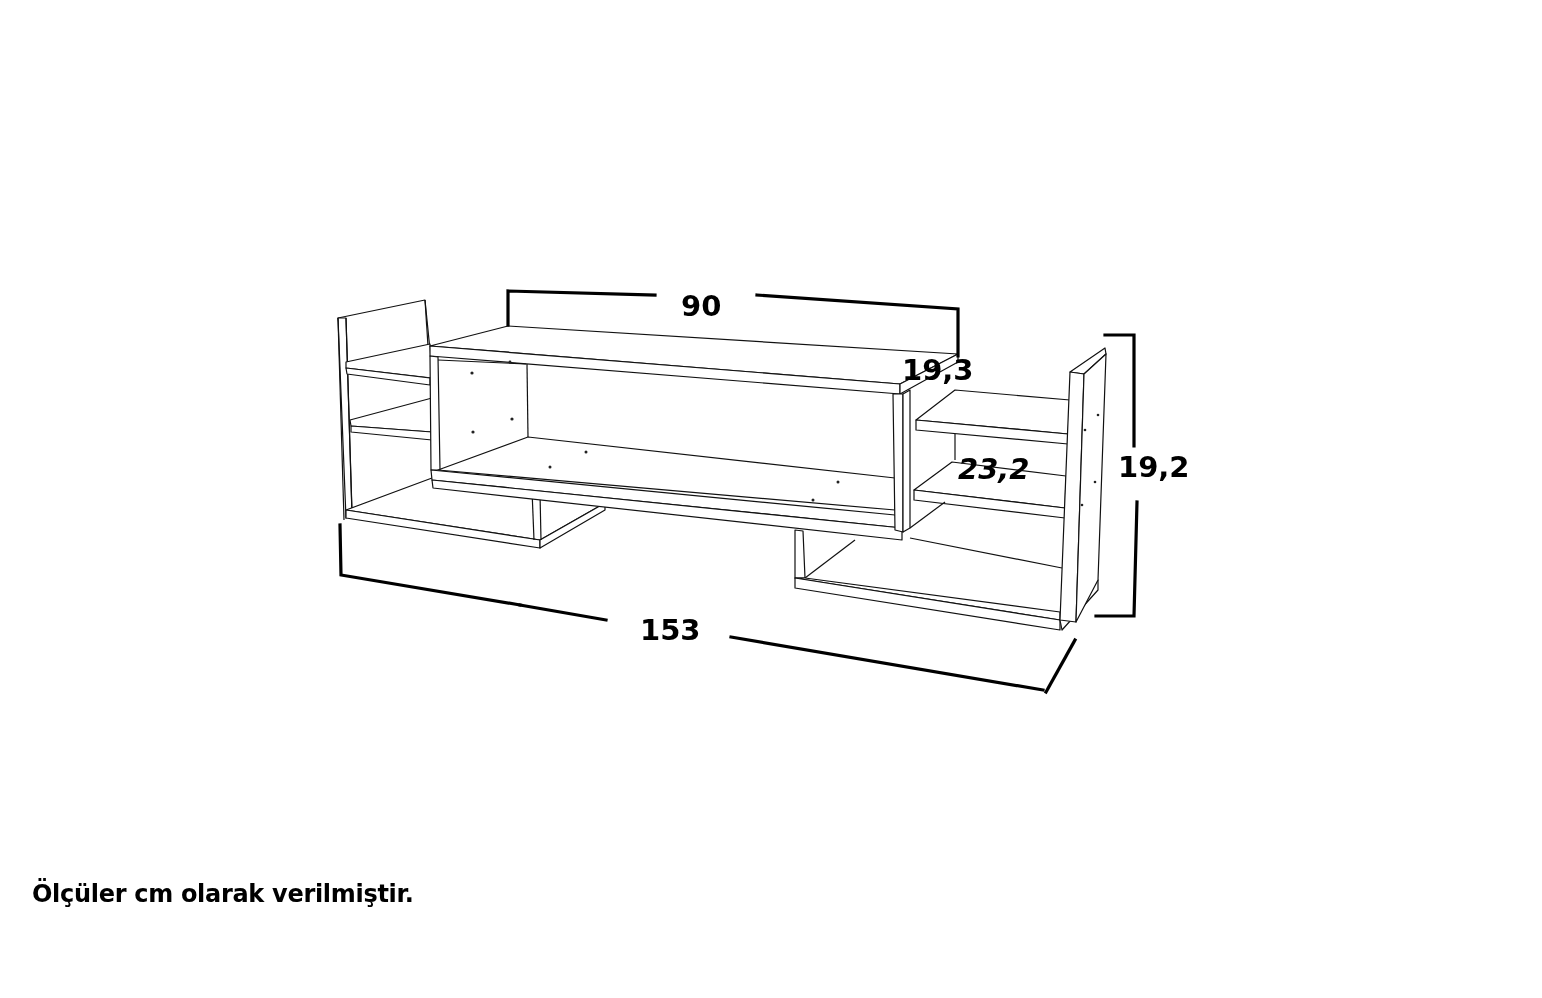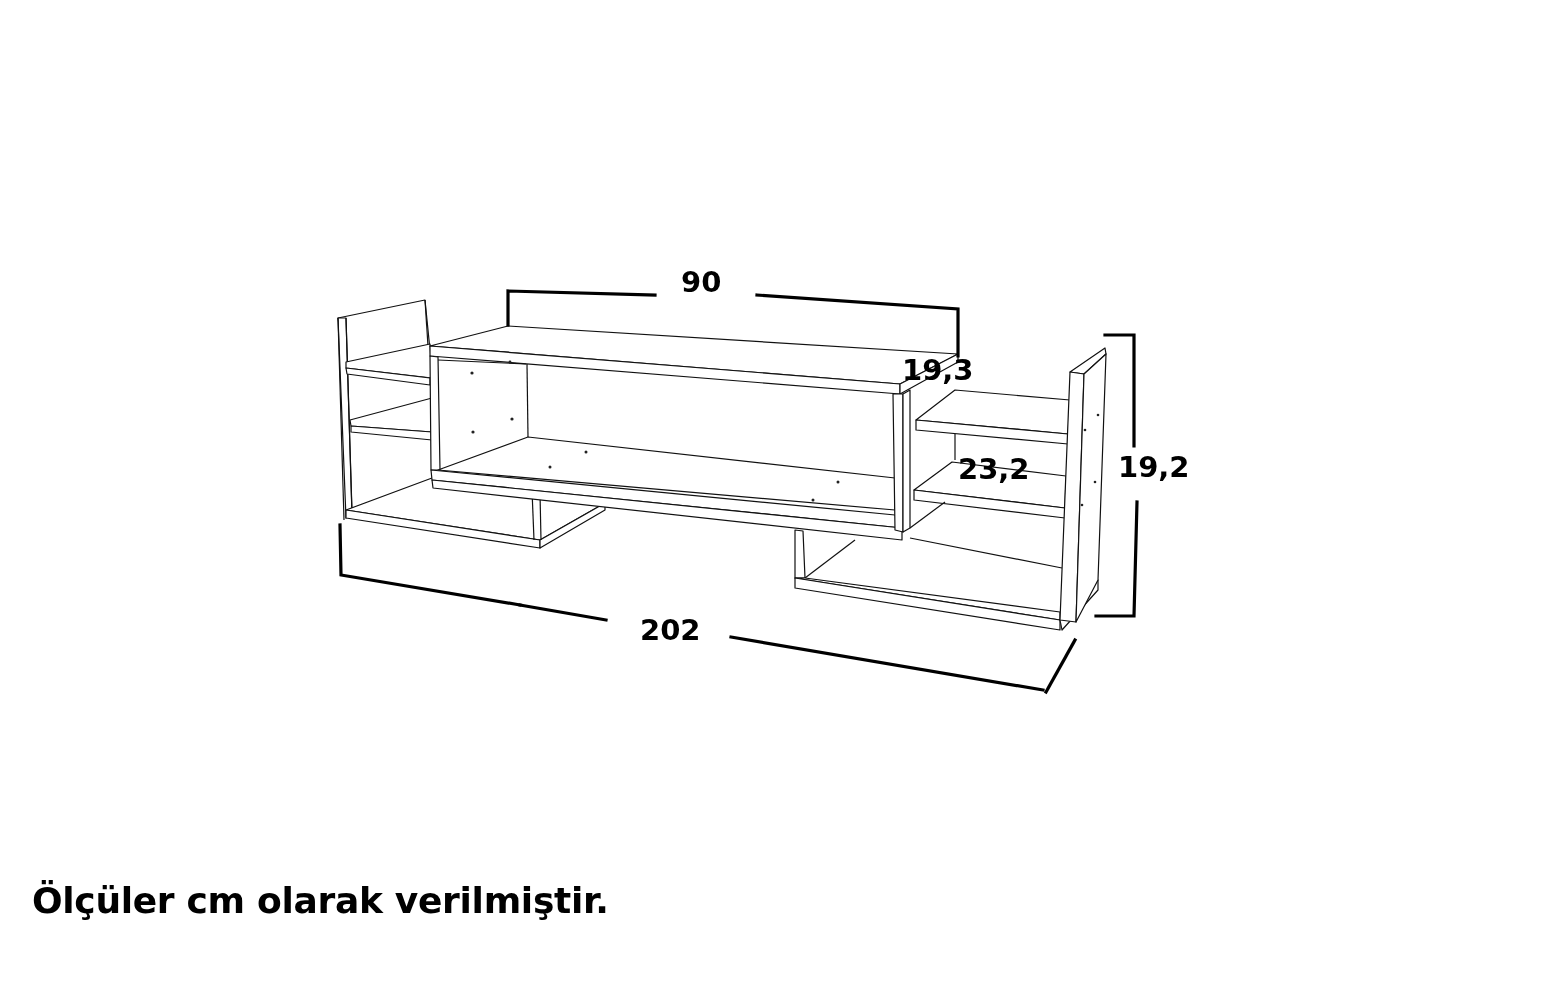"90" div.dim-label { top: 268px -> 292px }
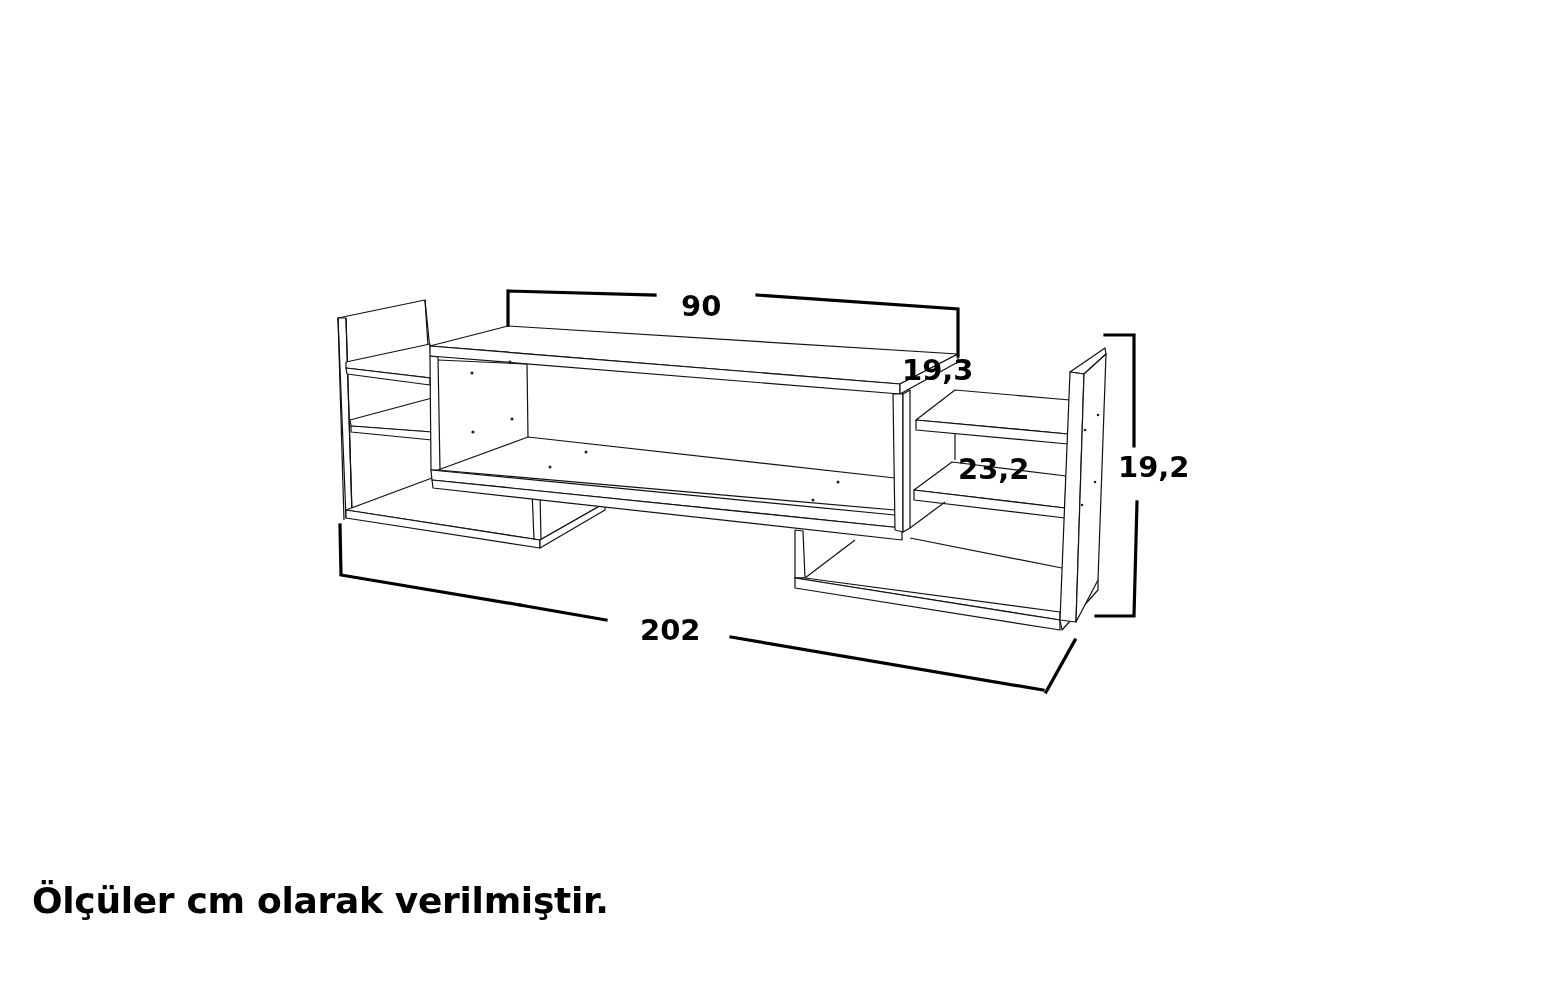"23,2" div.dim-label { font-style: none -> italic }
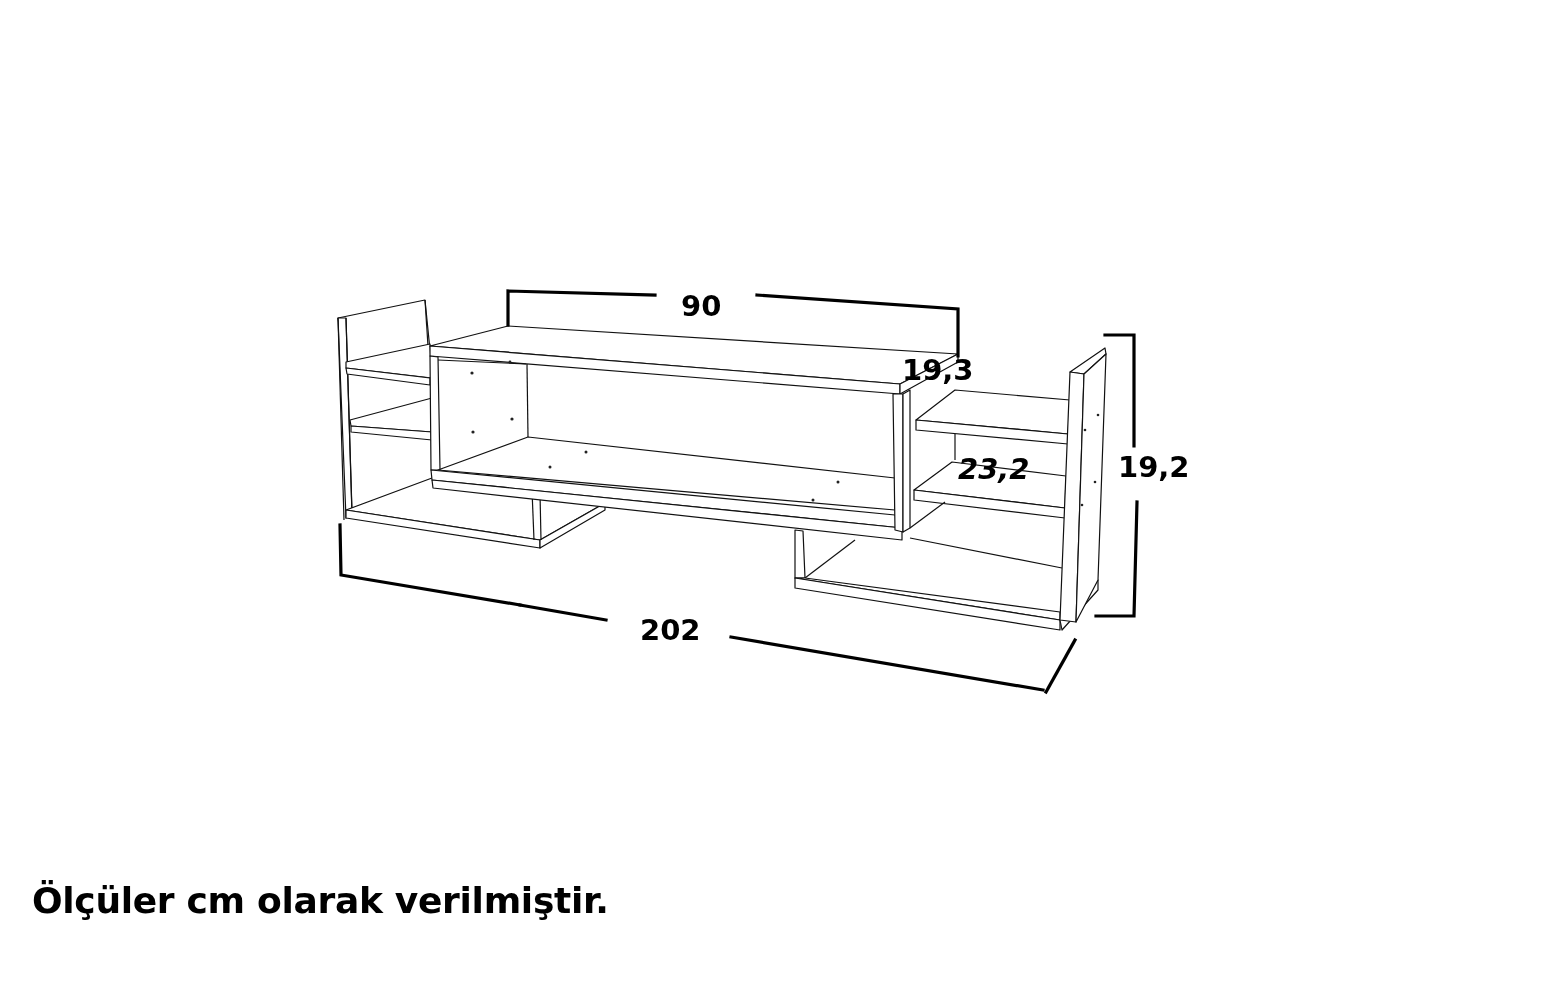"202" div.dim-label { text: 202 -> 153 }
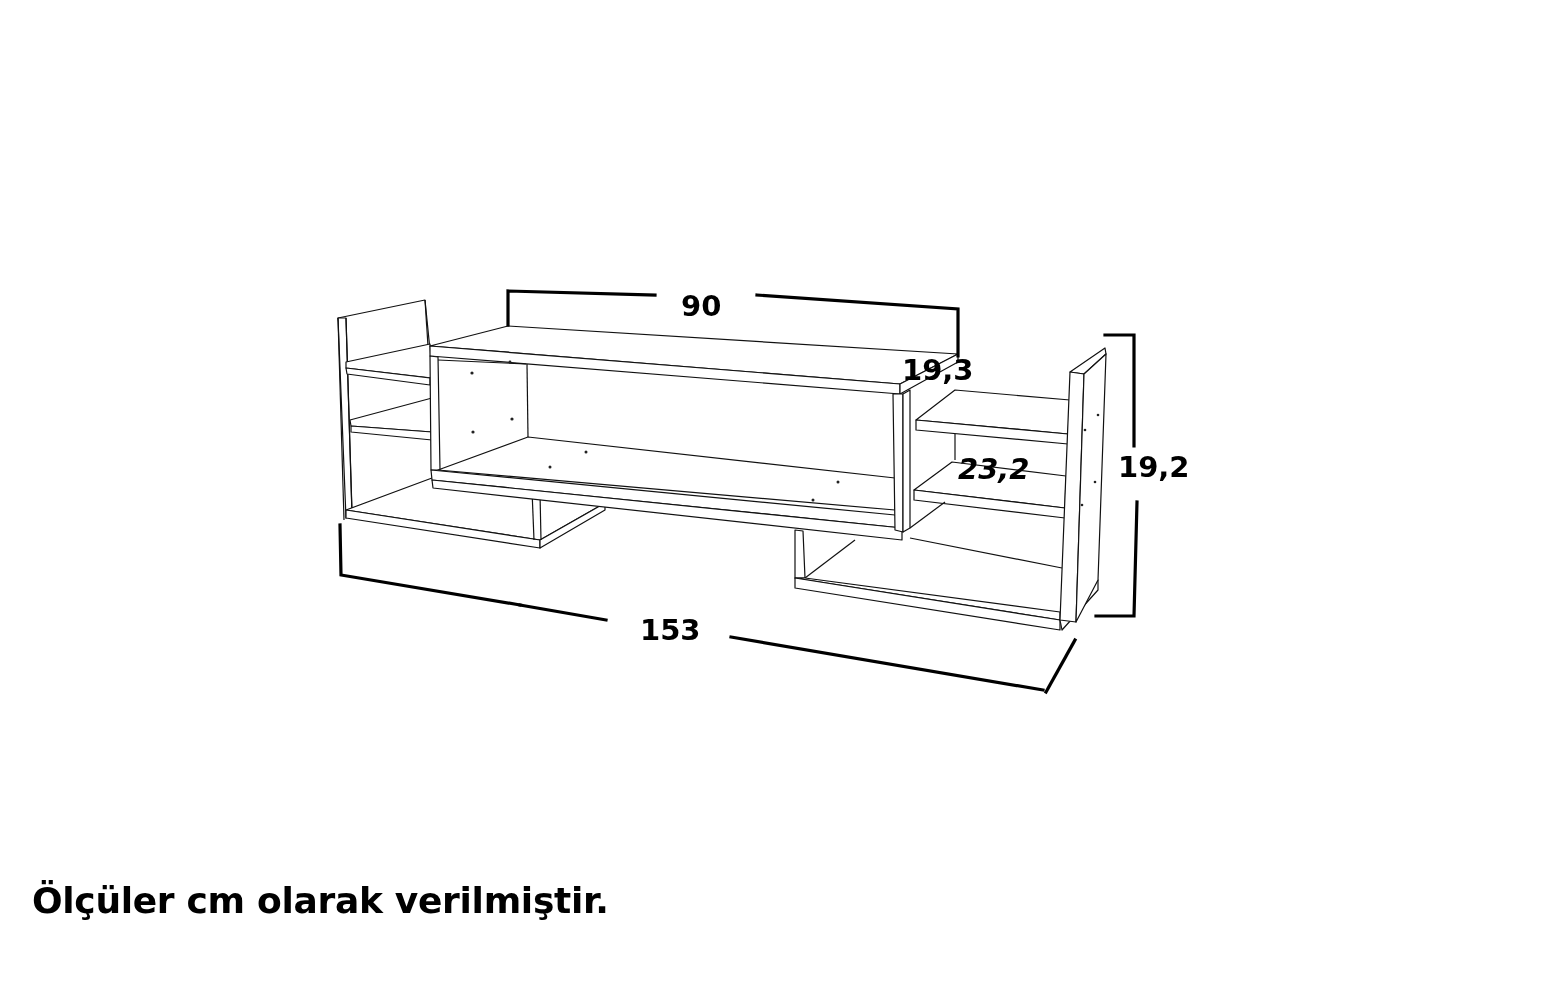"Ölçüler cm olarak verilmiştir." .note { font-size: 36px -> 24px }
